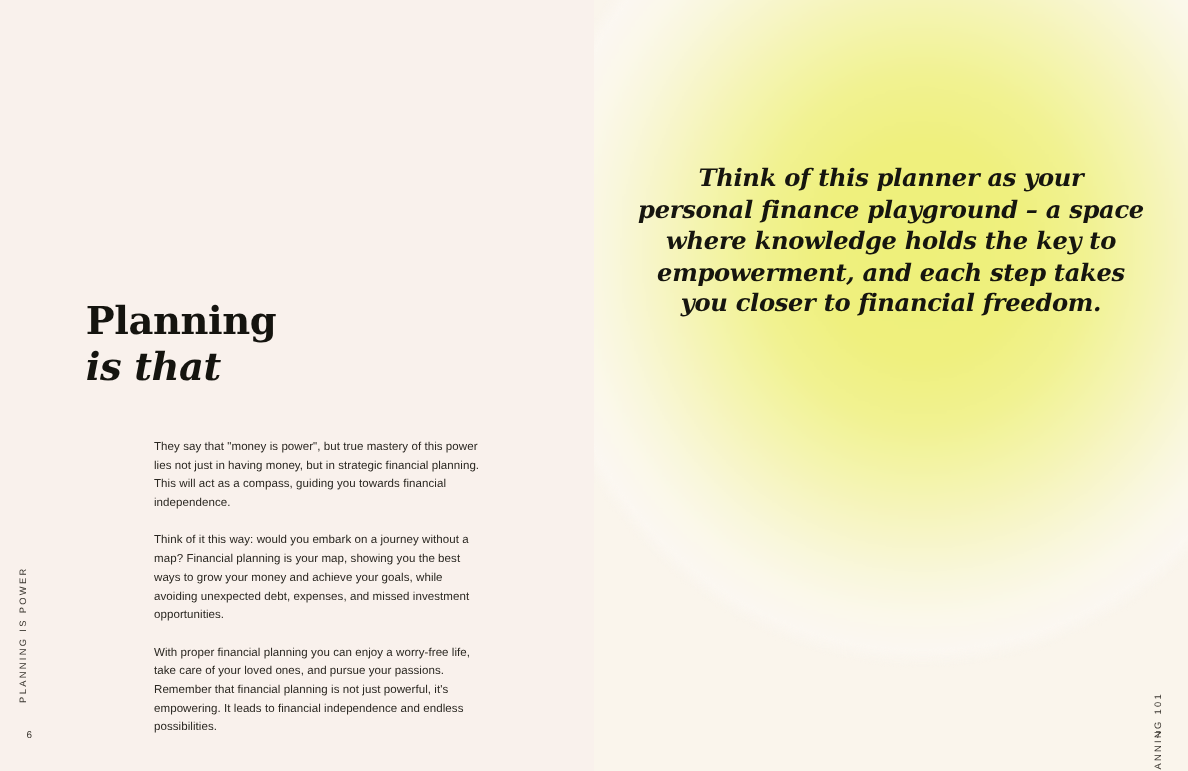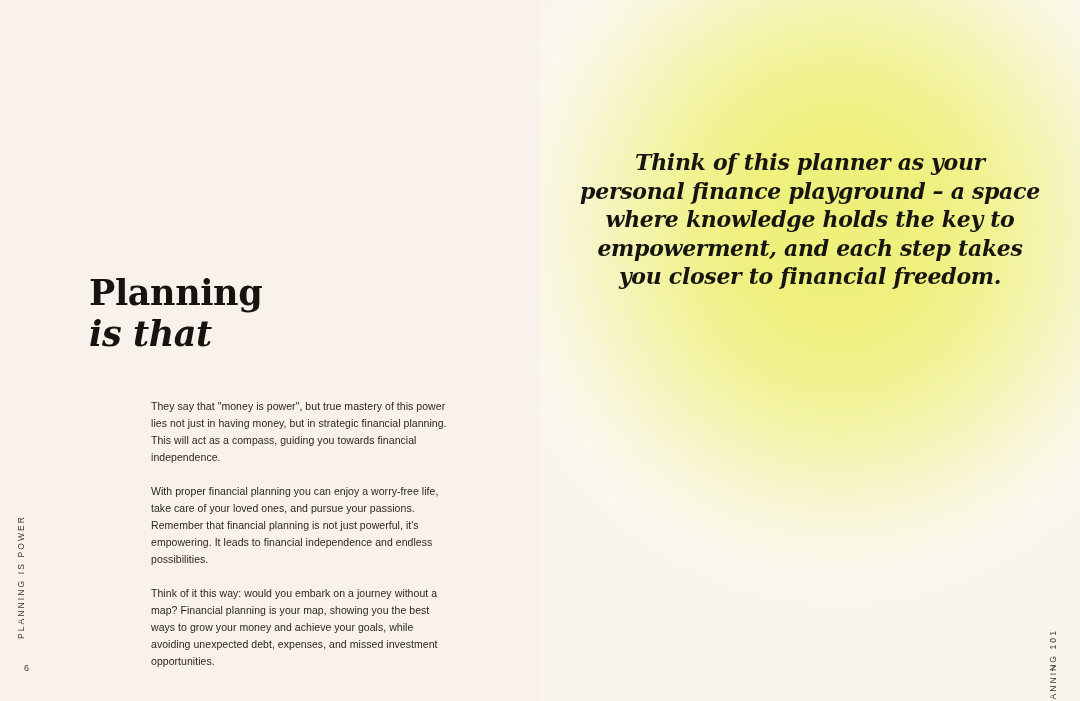"Planning" .left-inner { margin-left: 11px -> none }
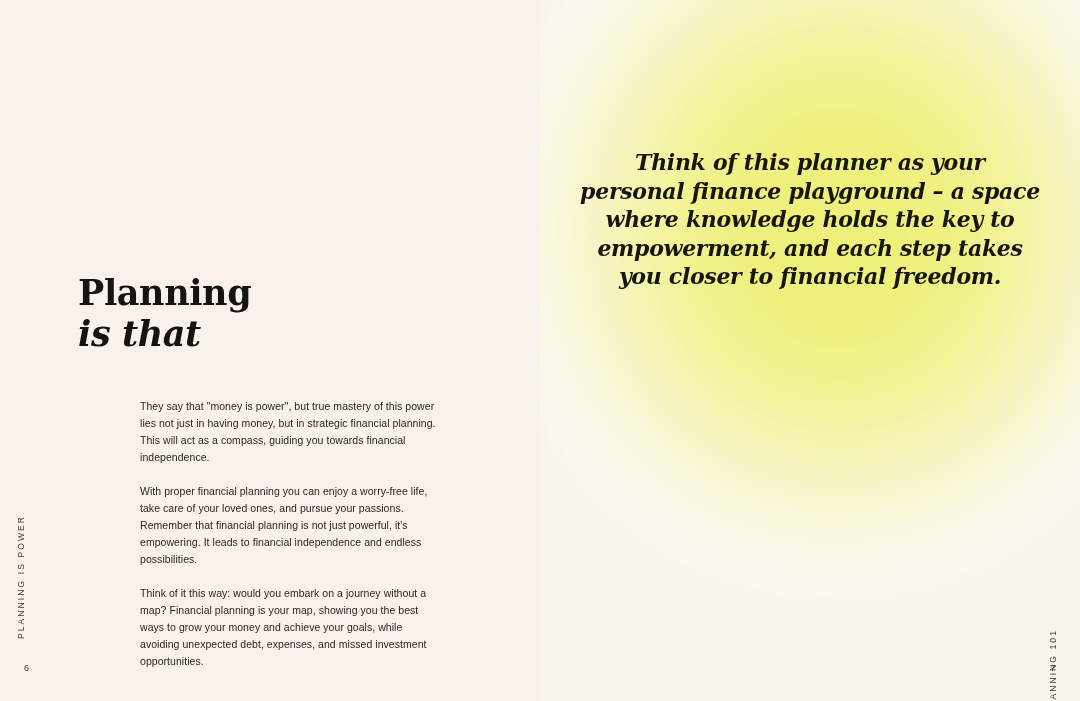"With proper financial planning you" p { order: before "Think of it this way:" -> after "Think of it this way:" }
